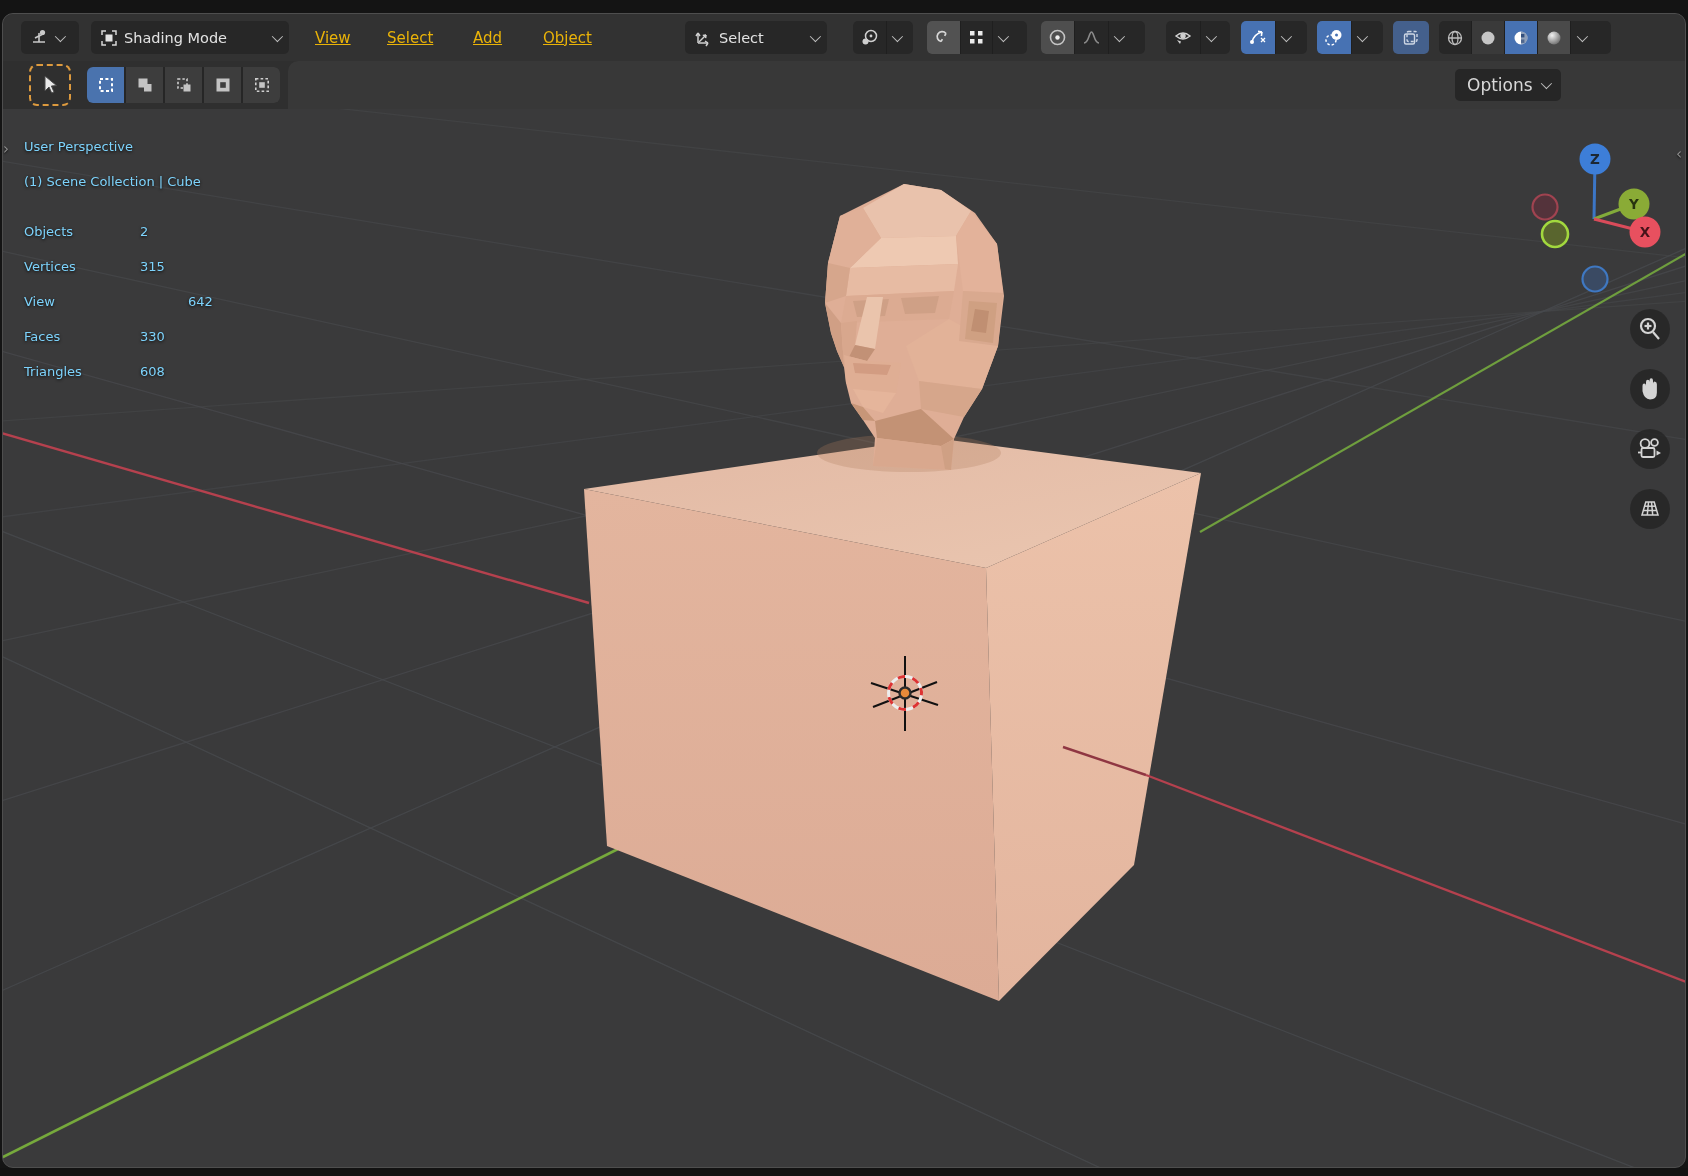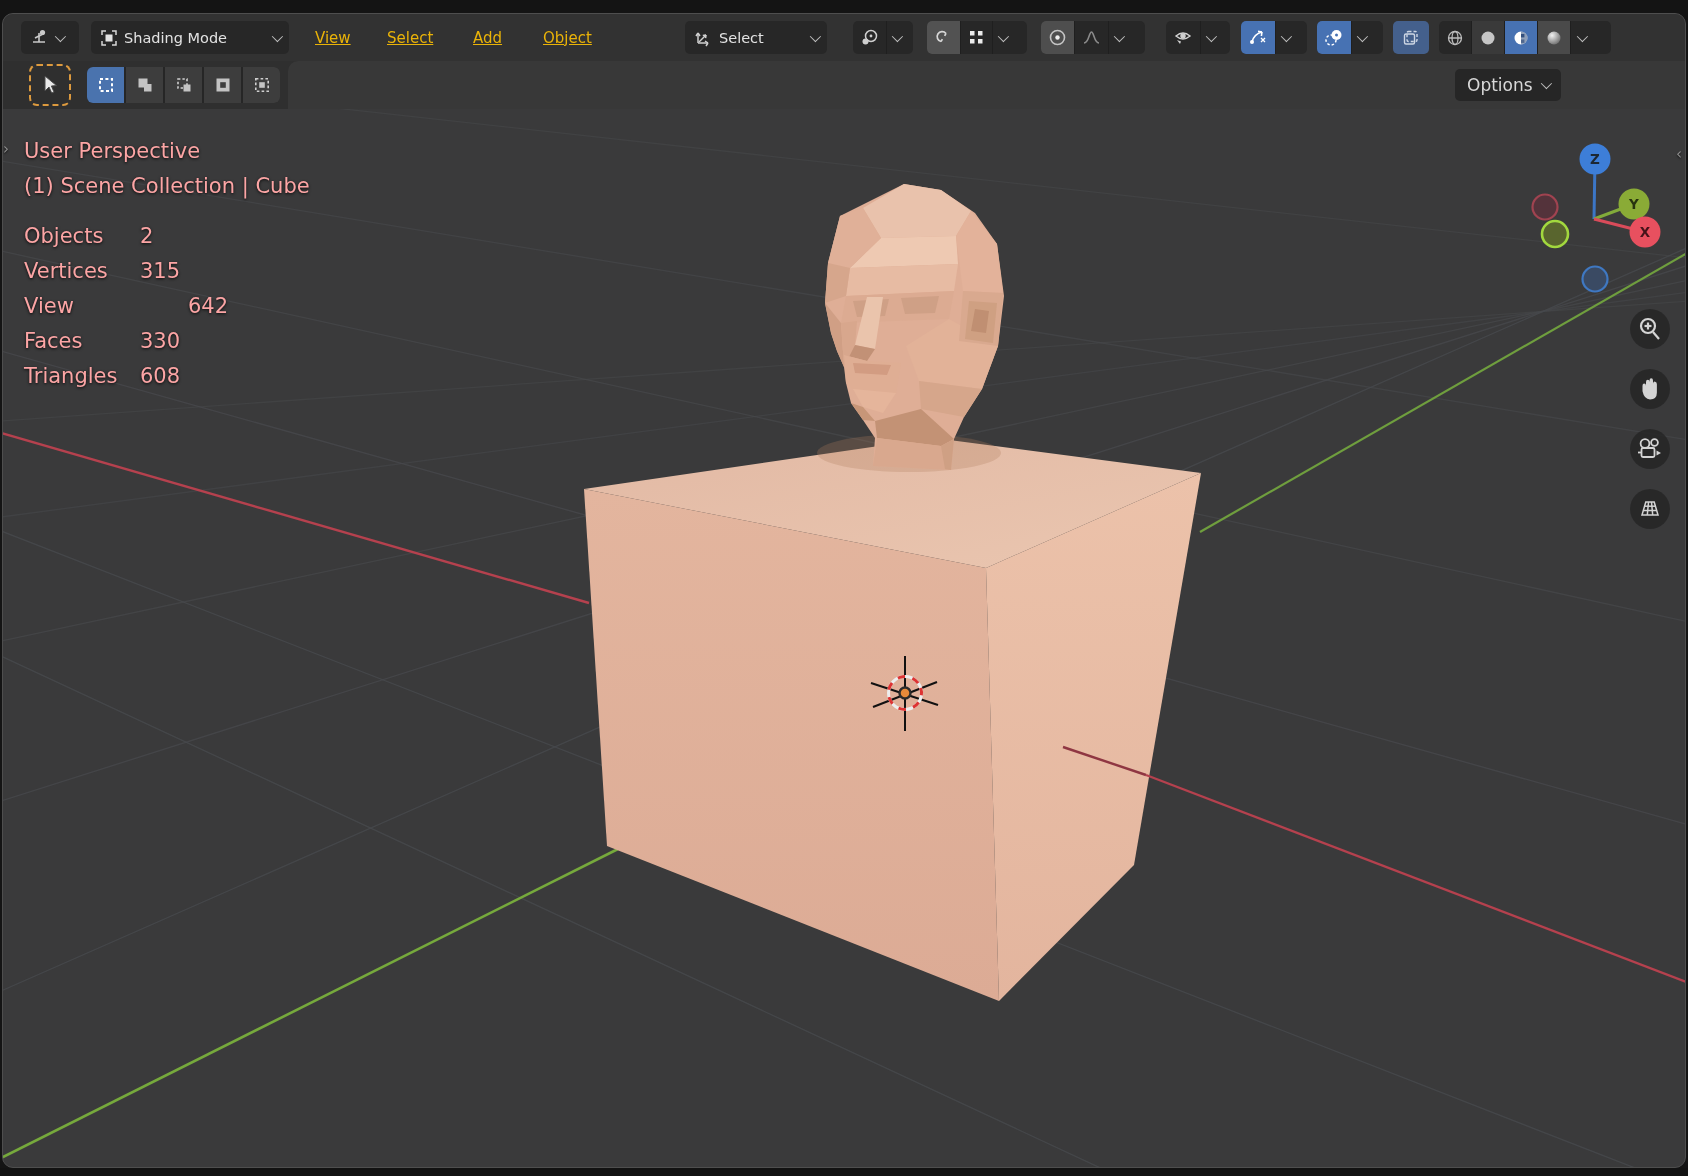"User Perspective" .ov { color: #fca5a5 -> #7dd3fc; font-size: 21px -> 13px }
